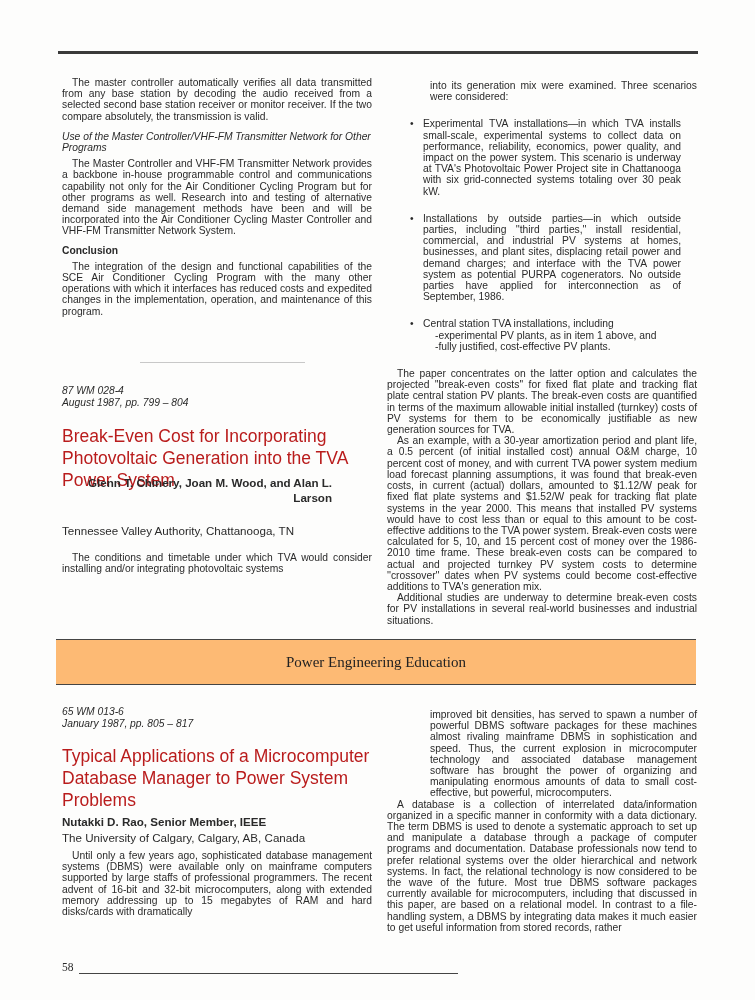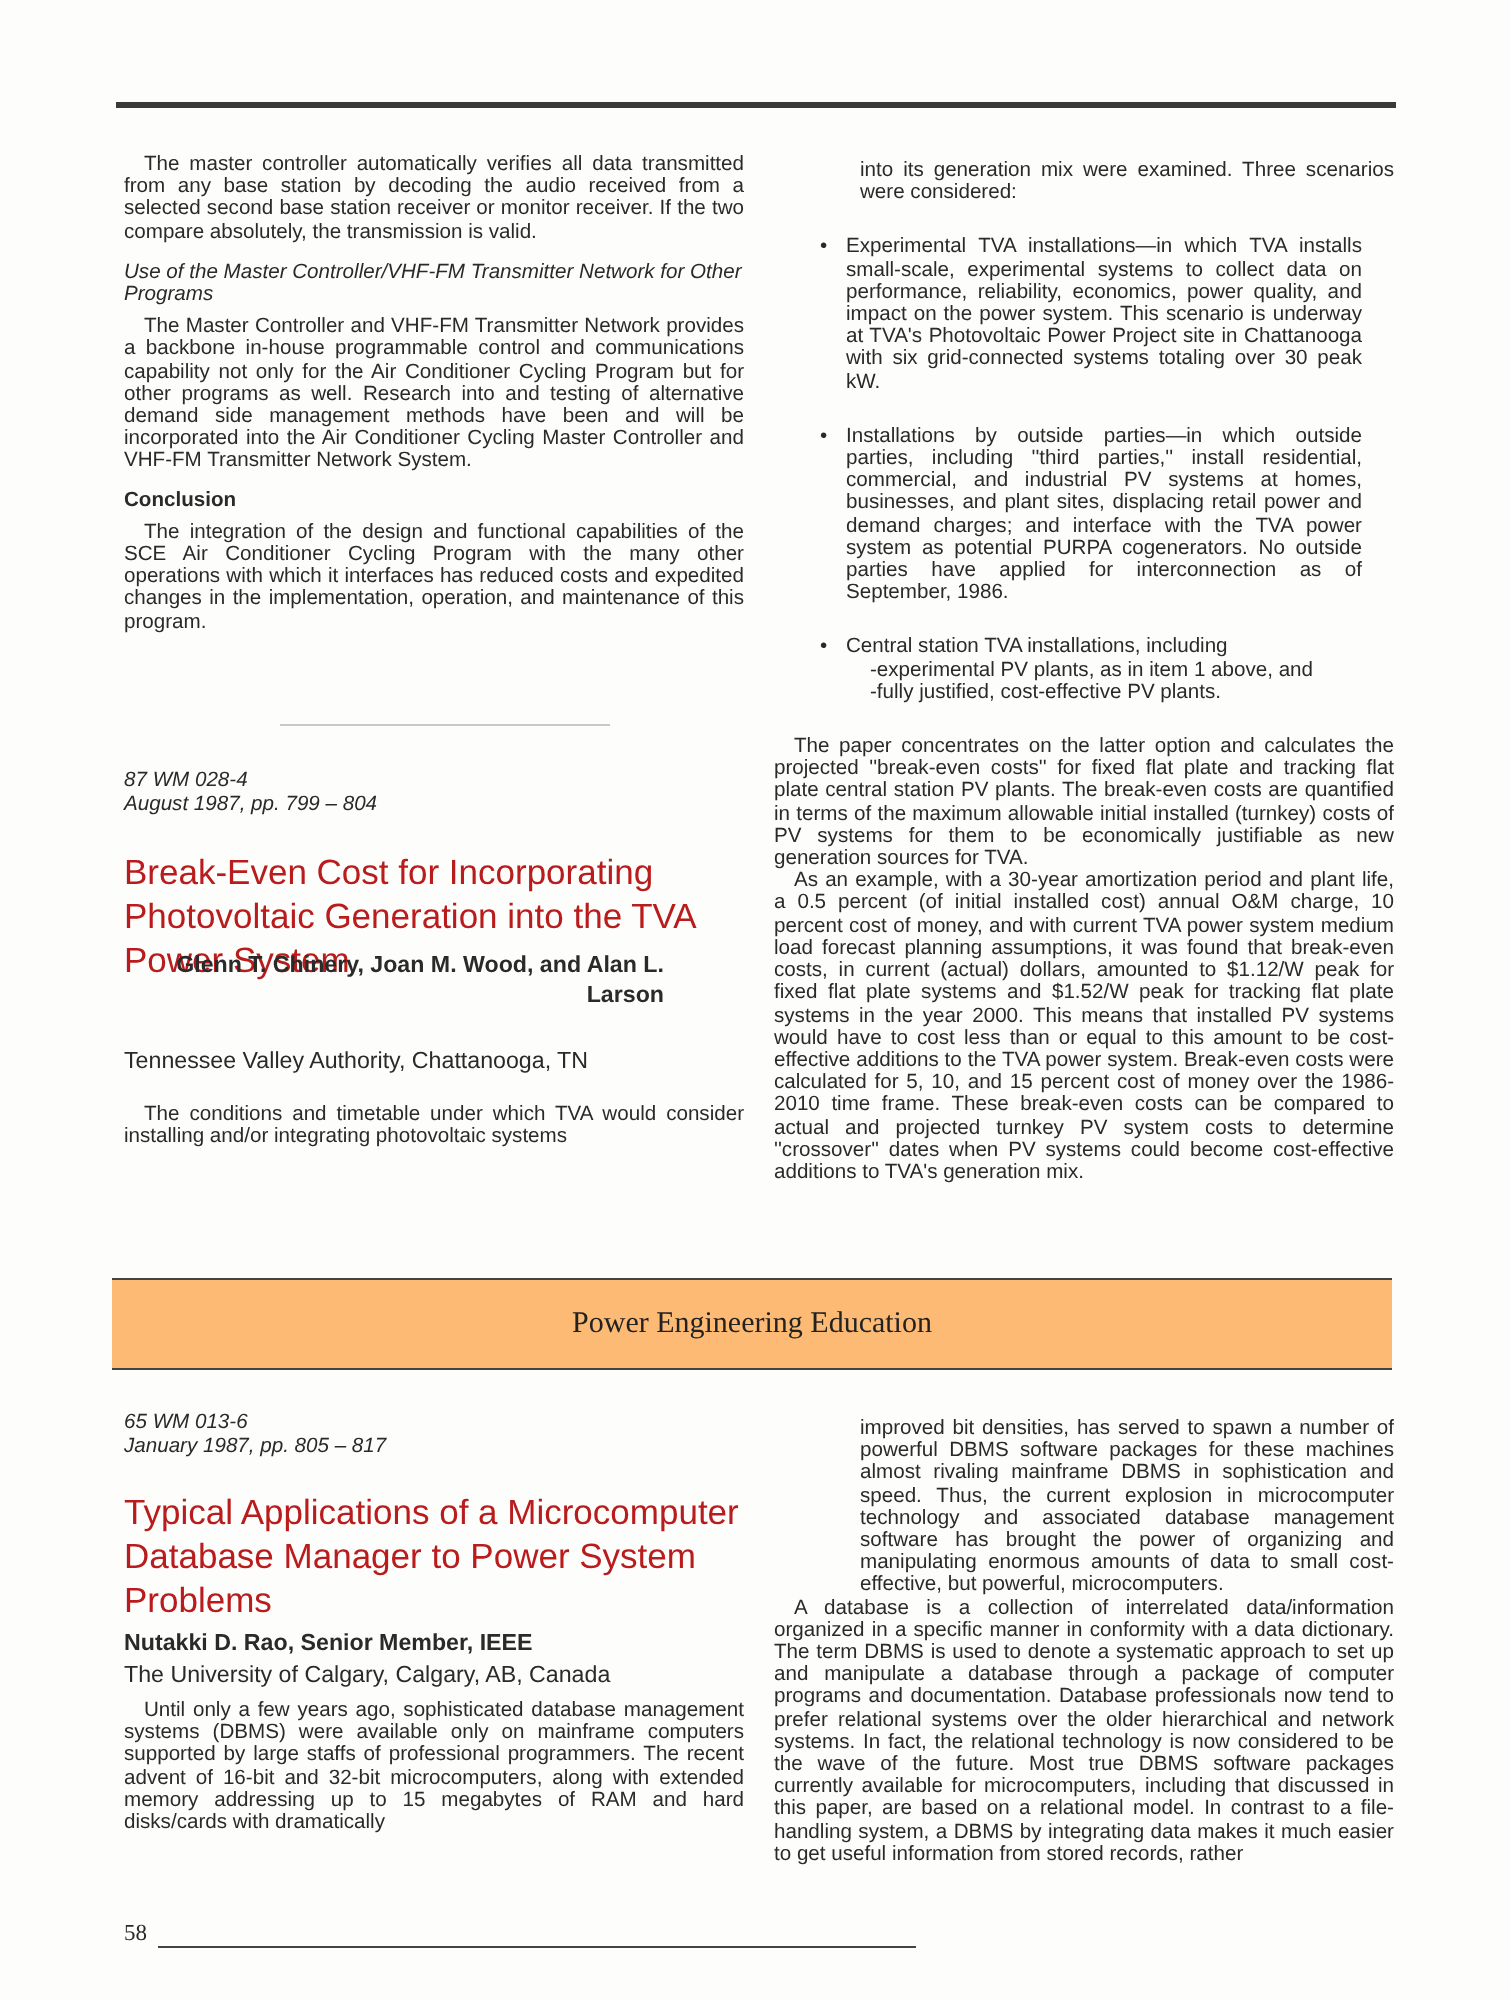"Additional studies are underway to" p { html: none -> <p>Additional studies are underway to determine break-even costs for PV installations in several real-world businesses and industrial situations.</p> }
